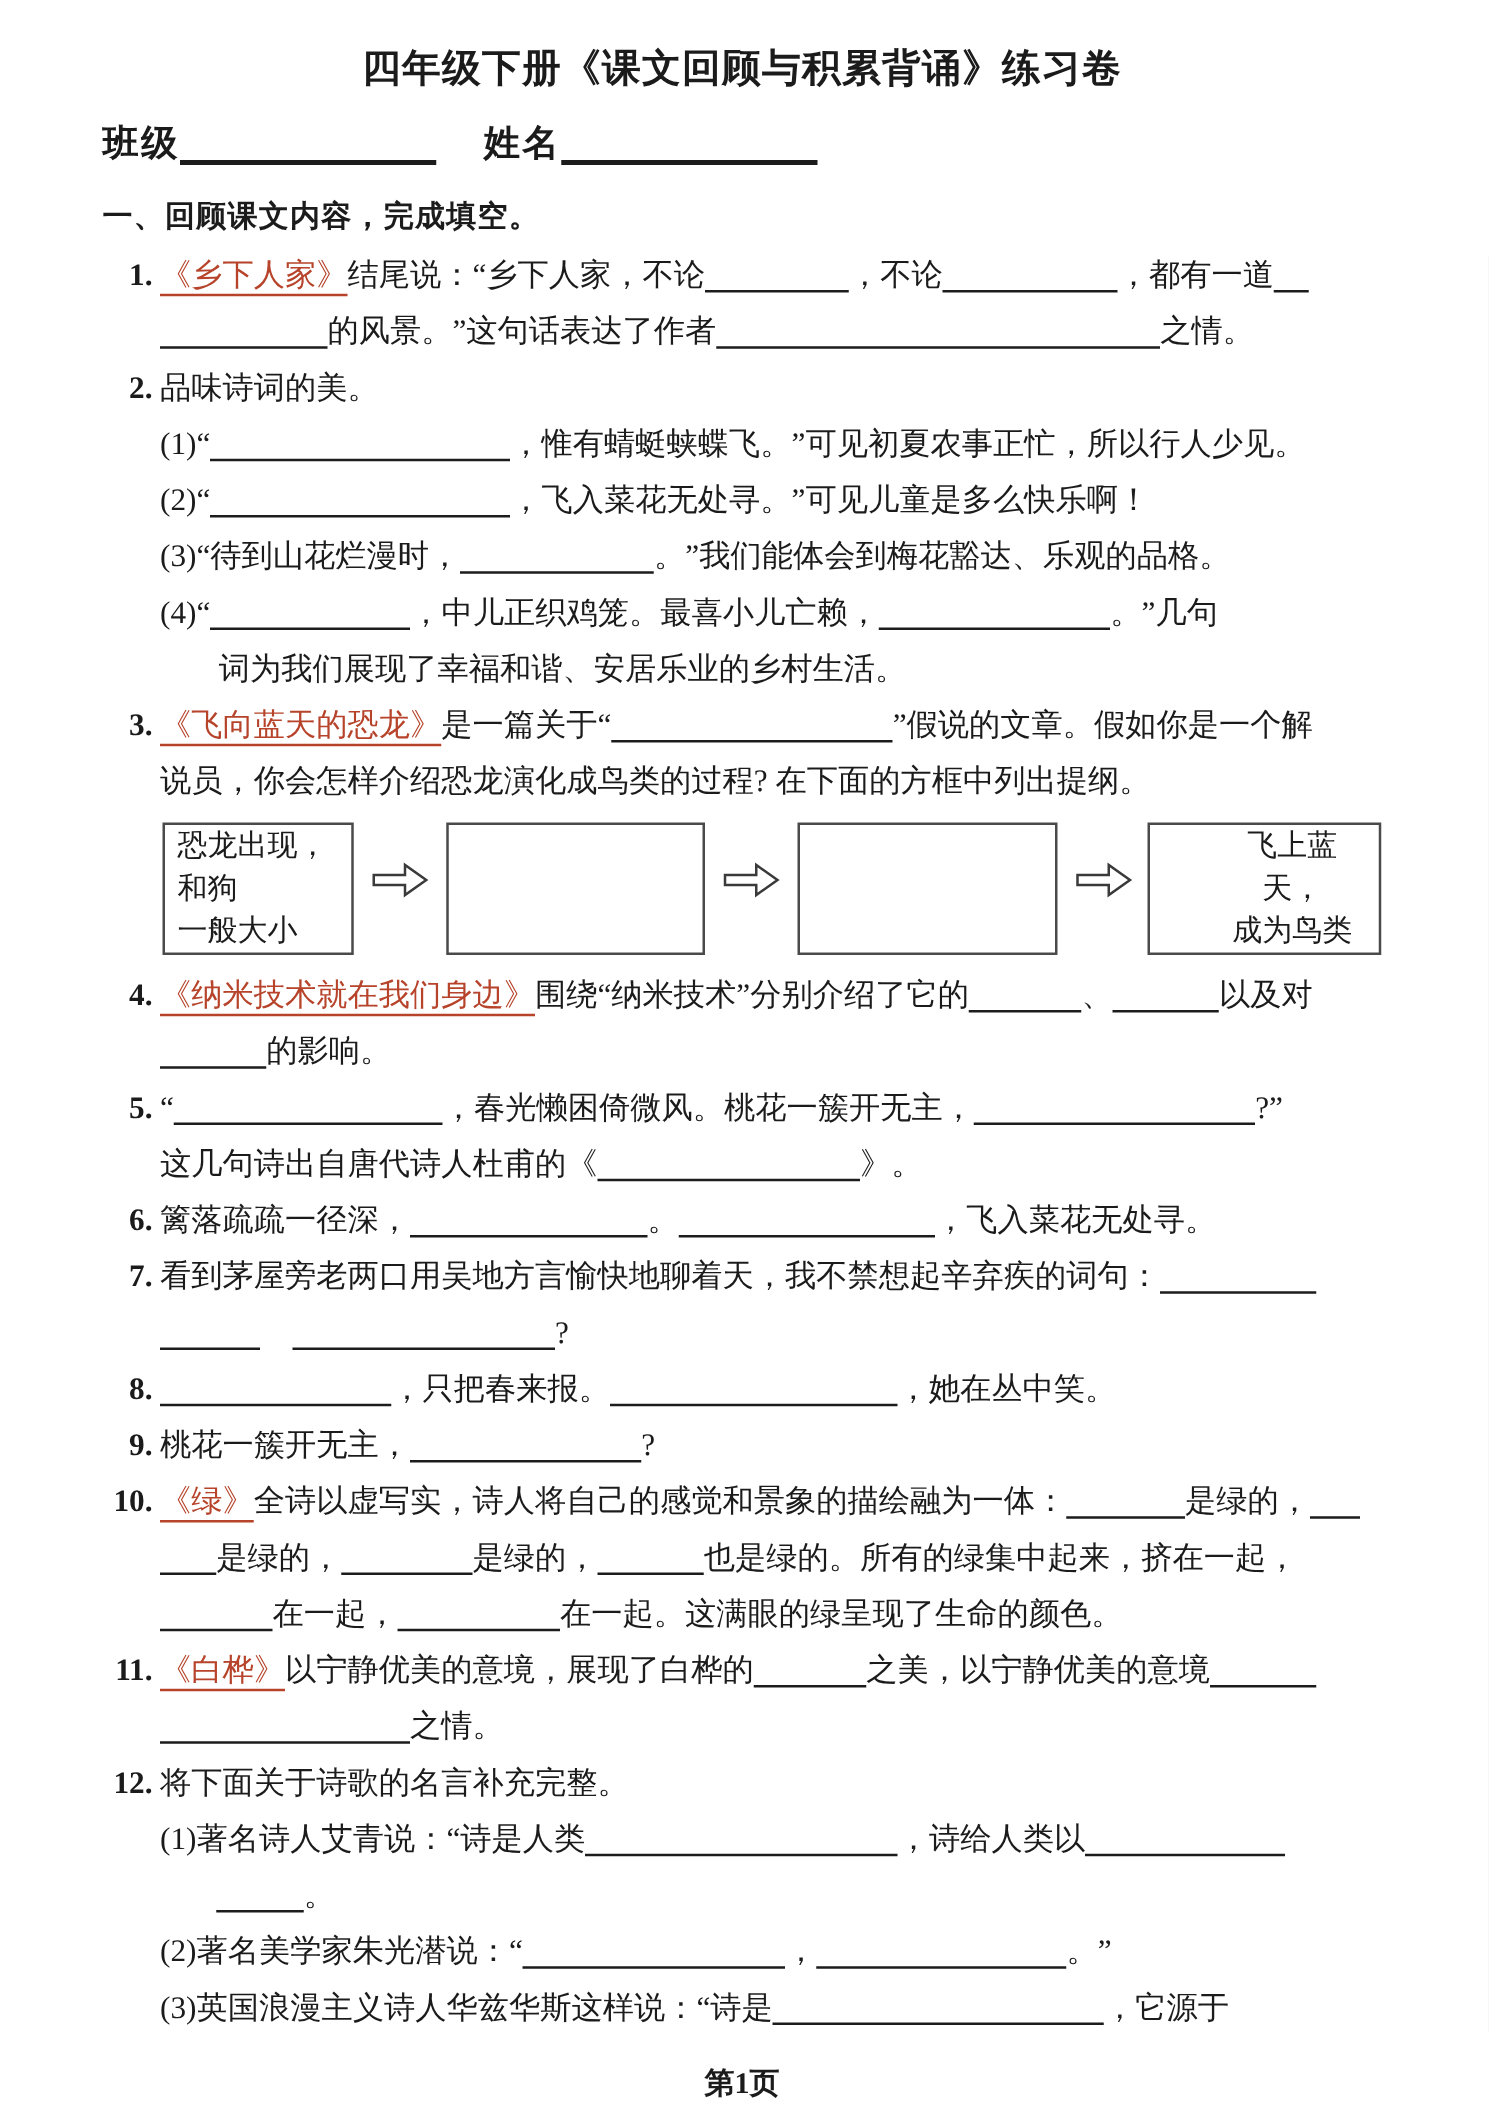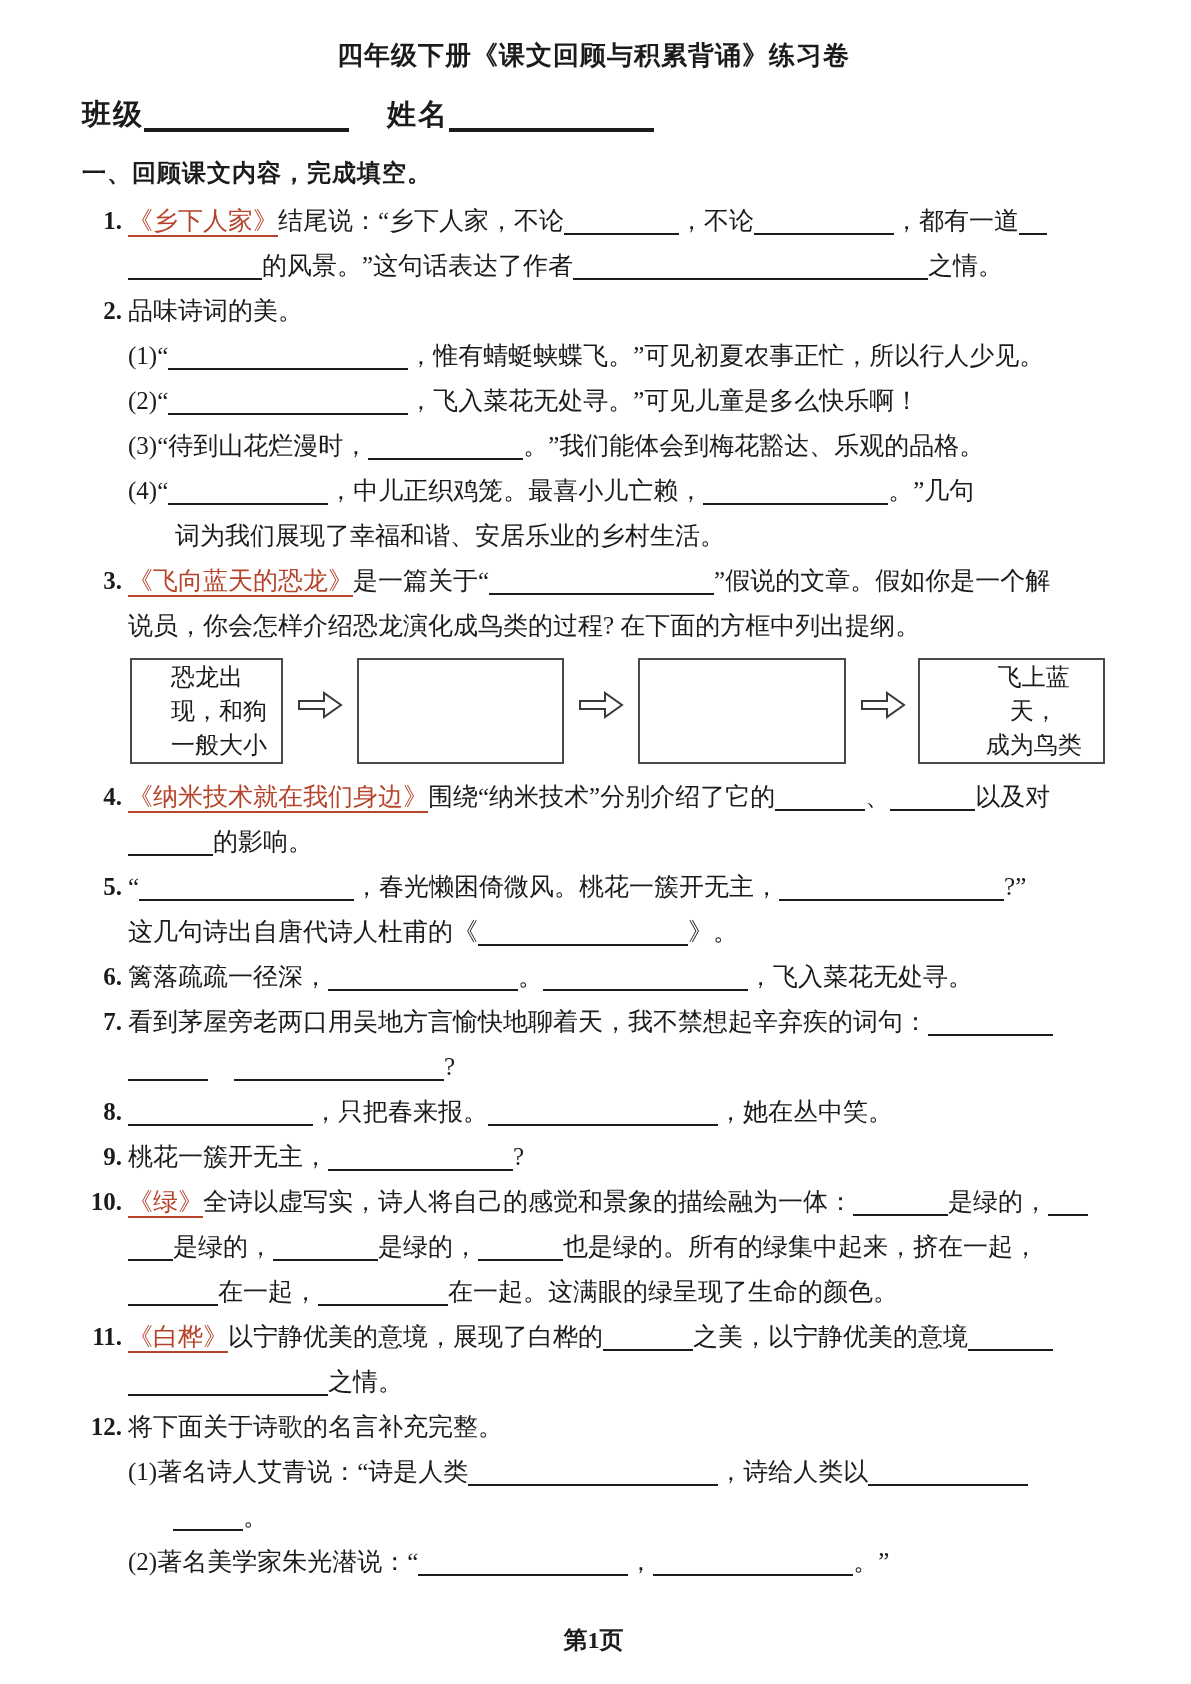"四年级下册《课文回顾与积累背诵》练习卷" .title { font-size: 26px -> 31px }
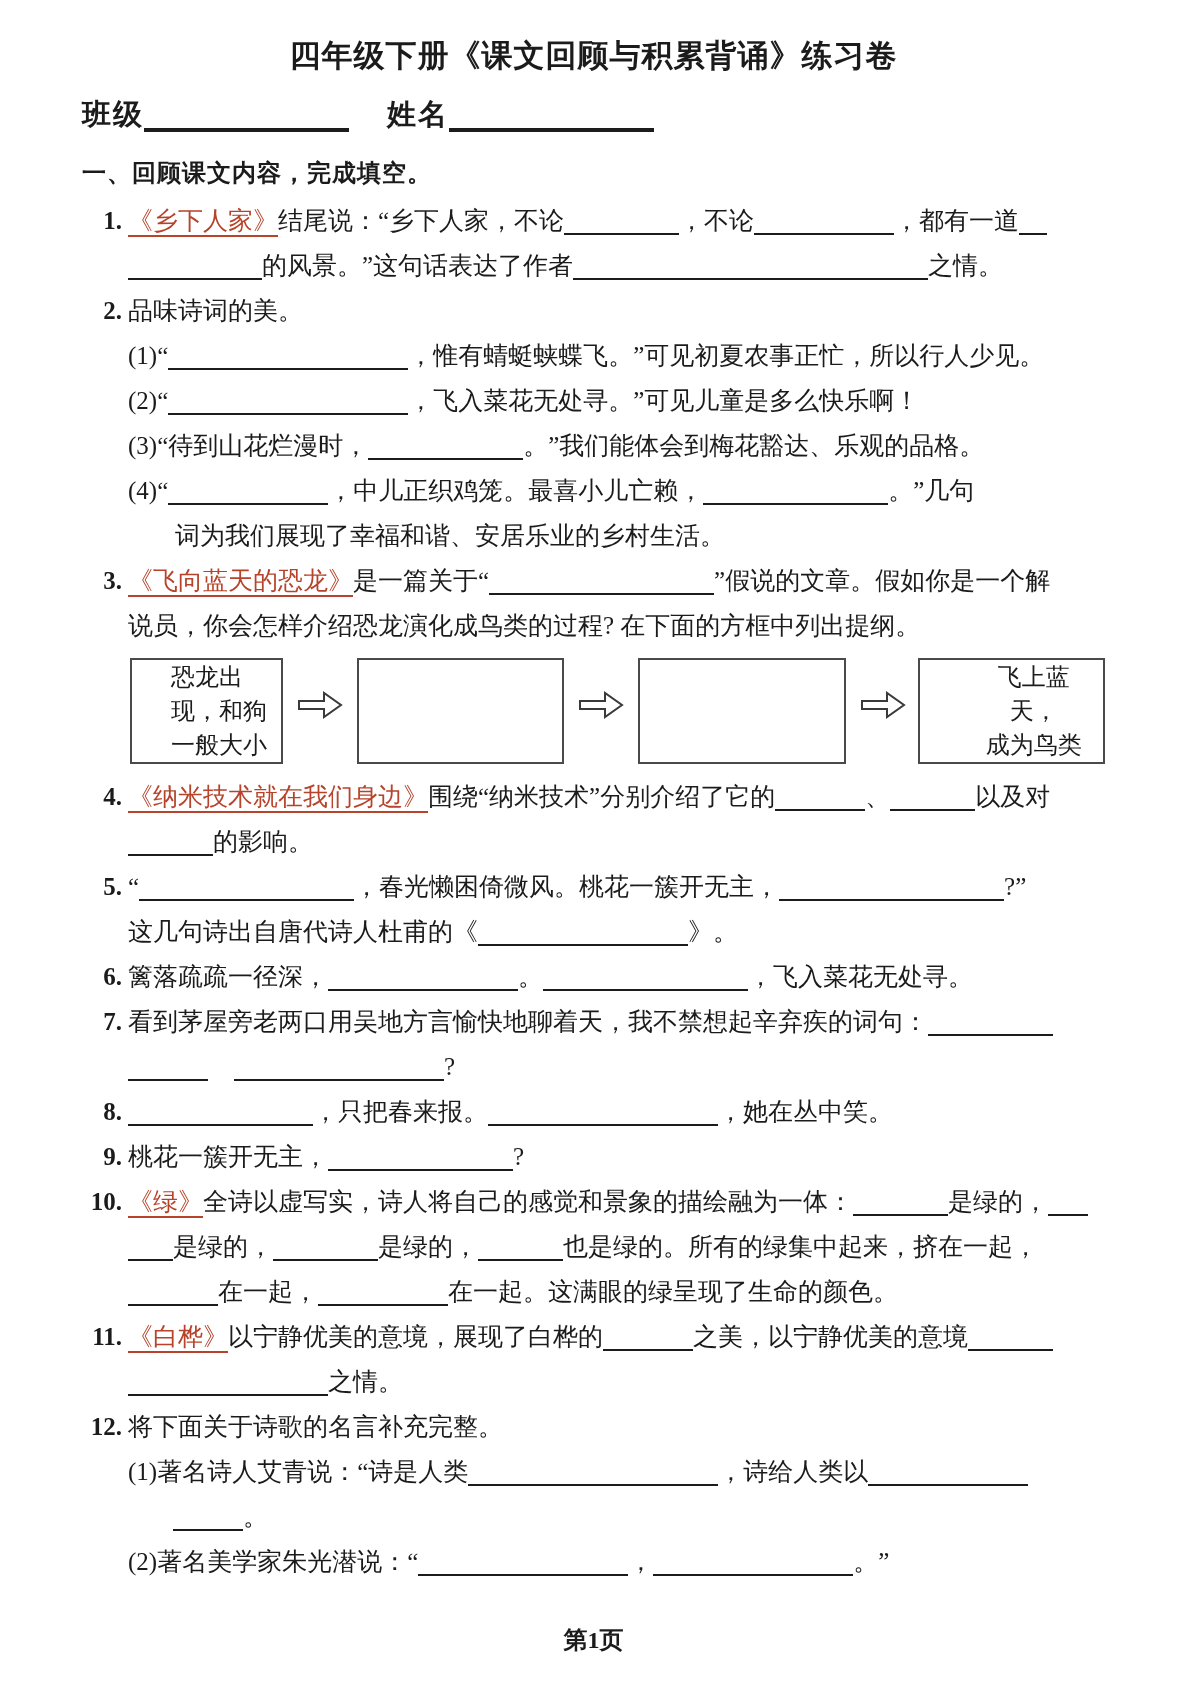"恐龙出现，和狗" .fbox span { margin-left: 29px -> none }
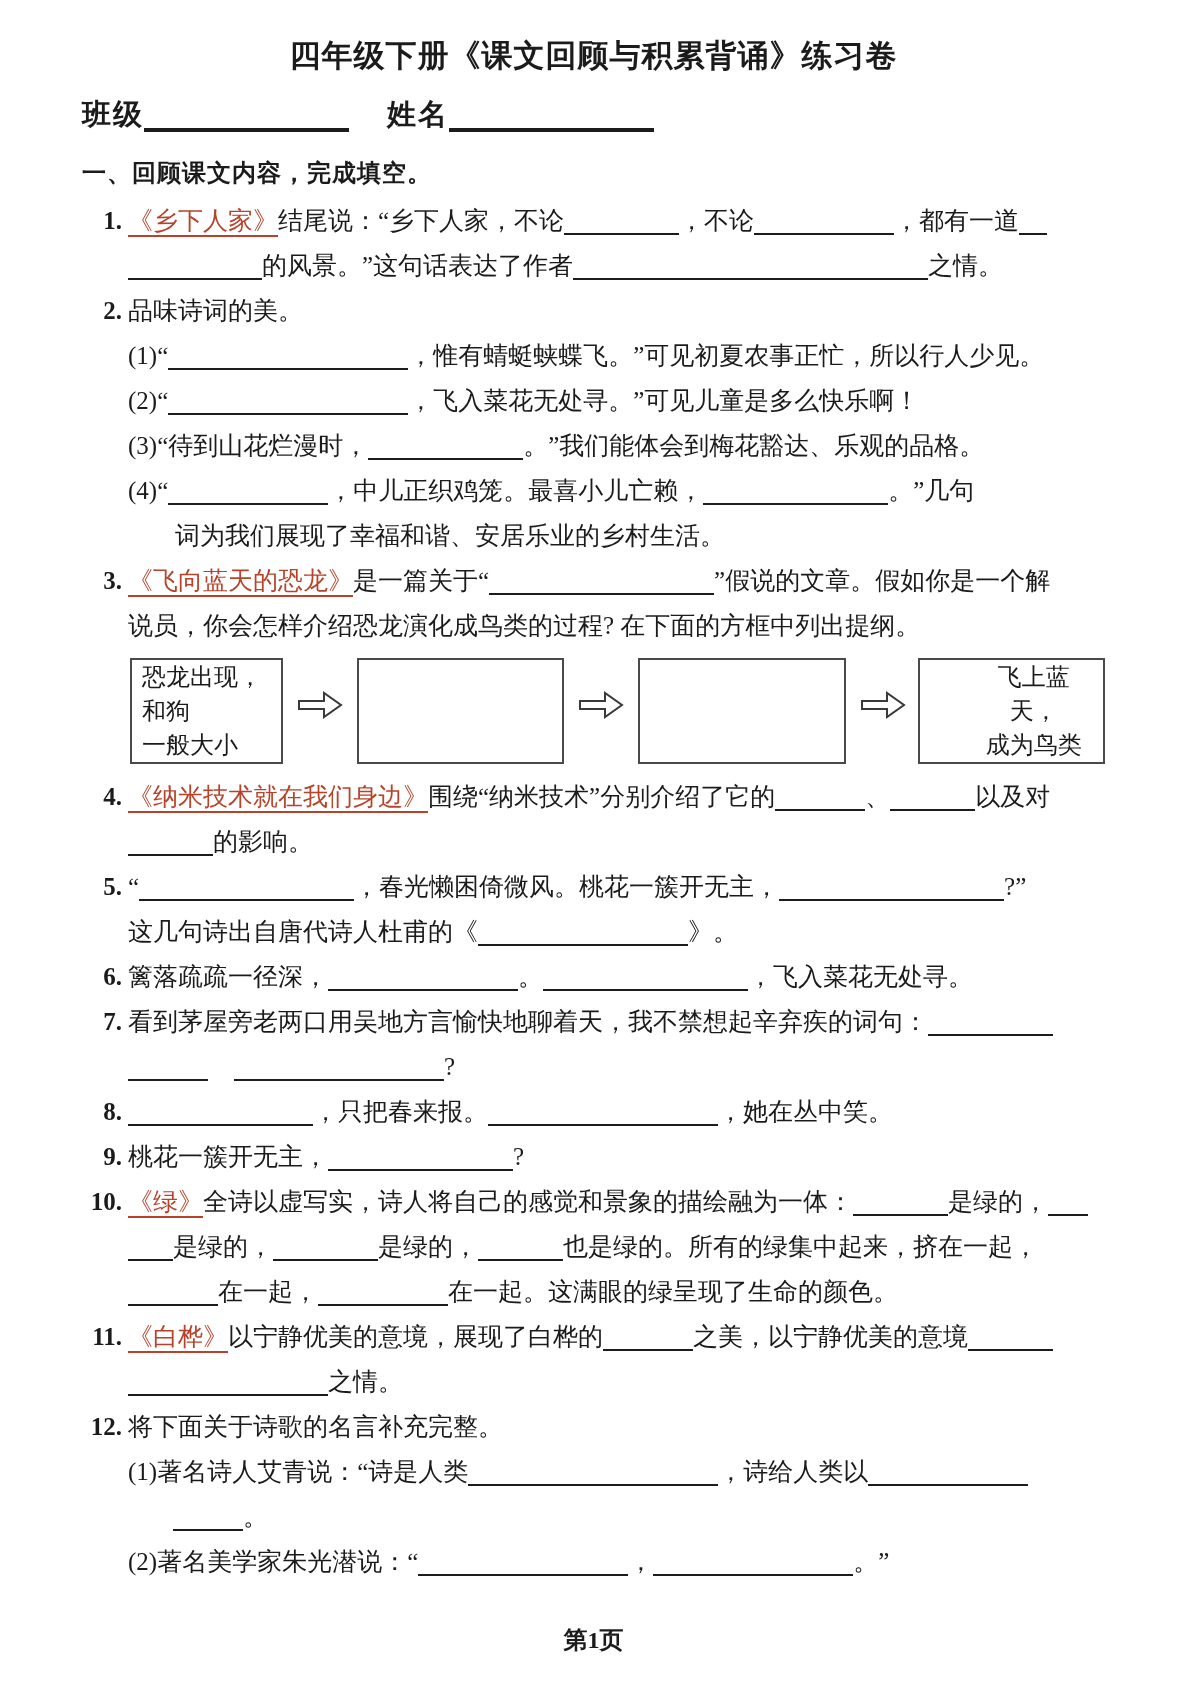"(3)英国浪漫主义诗人华兹华斯这样说：“诗是 ，它源于" div.ln { html: none -> <div><span>(3)英国浪漫主义诗人华兹华斯这样说：“诗是</span><span></span><span>，它源于</span></div> }
